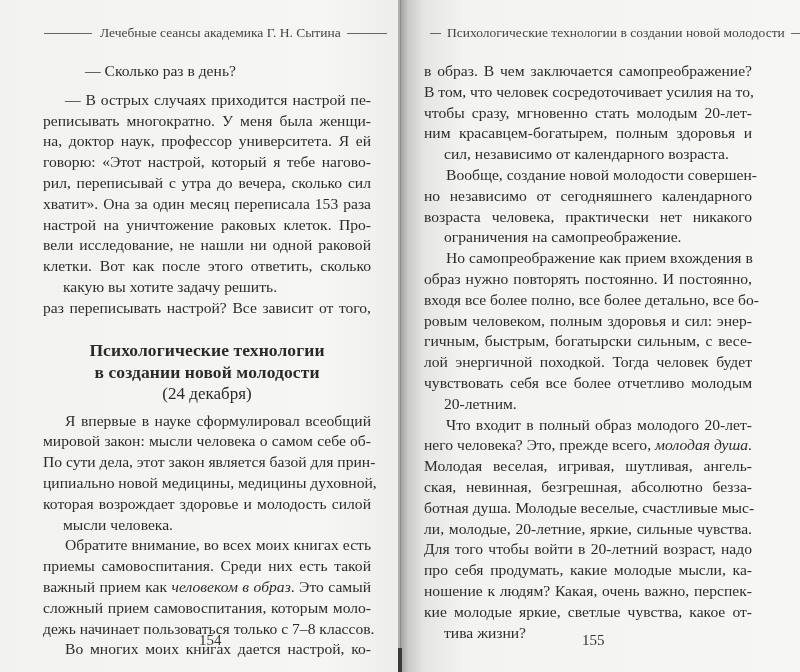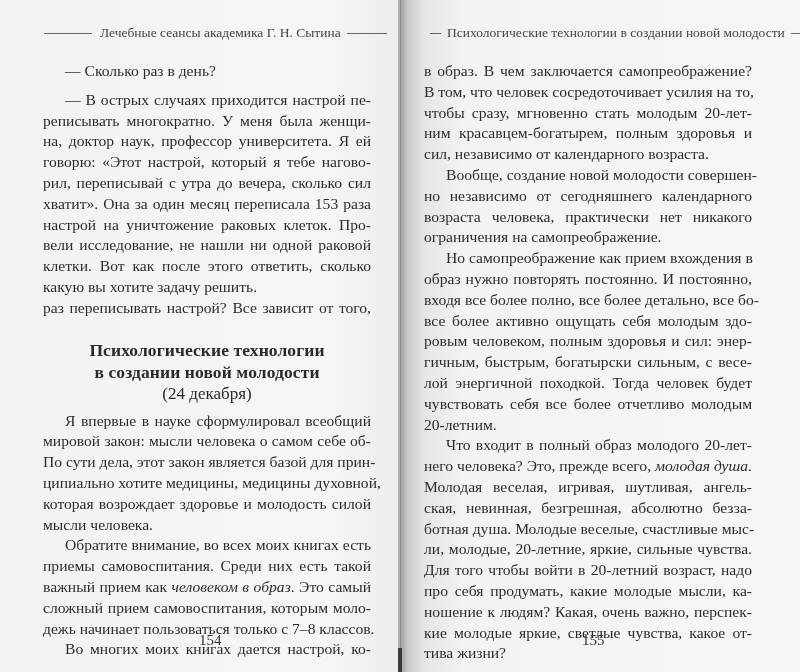"— Сколько раз в день?" .line.last { margin-left: none -> 20px }
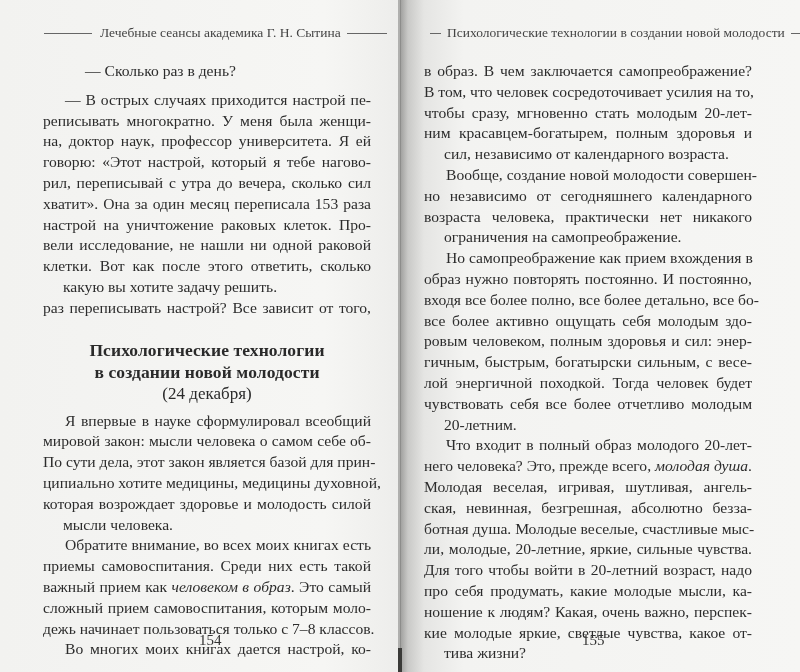"все более активно ощущать себя" span.line { html: <span>все более активно ощущать себя молодым здо-</span> -> none }
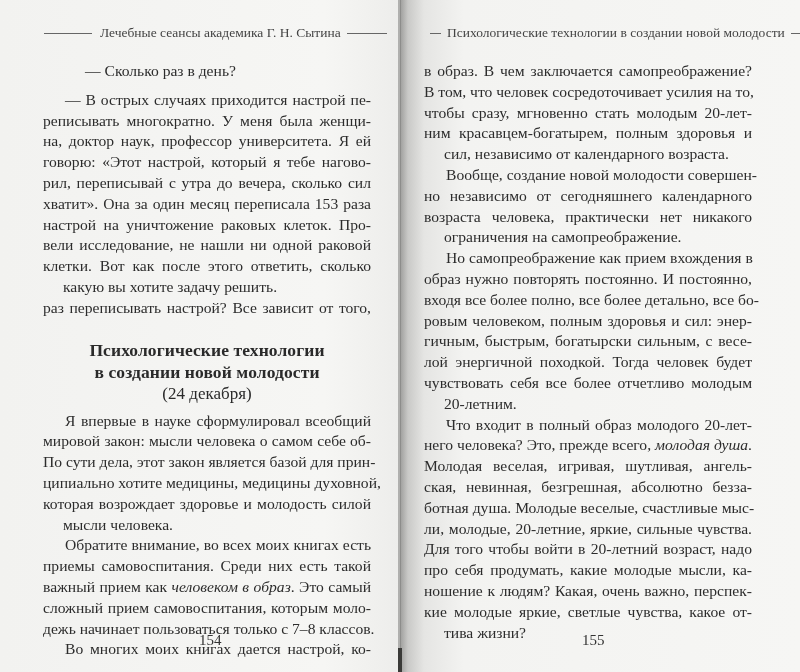"ципиально хотите медицины, медицины" span.line { text: хотите -> новой }
